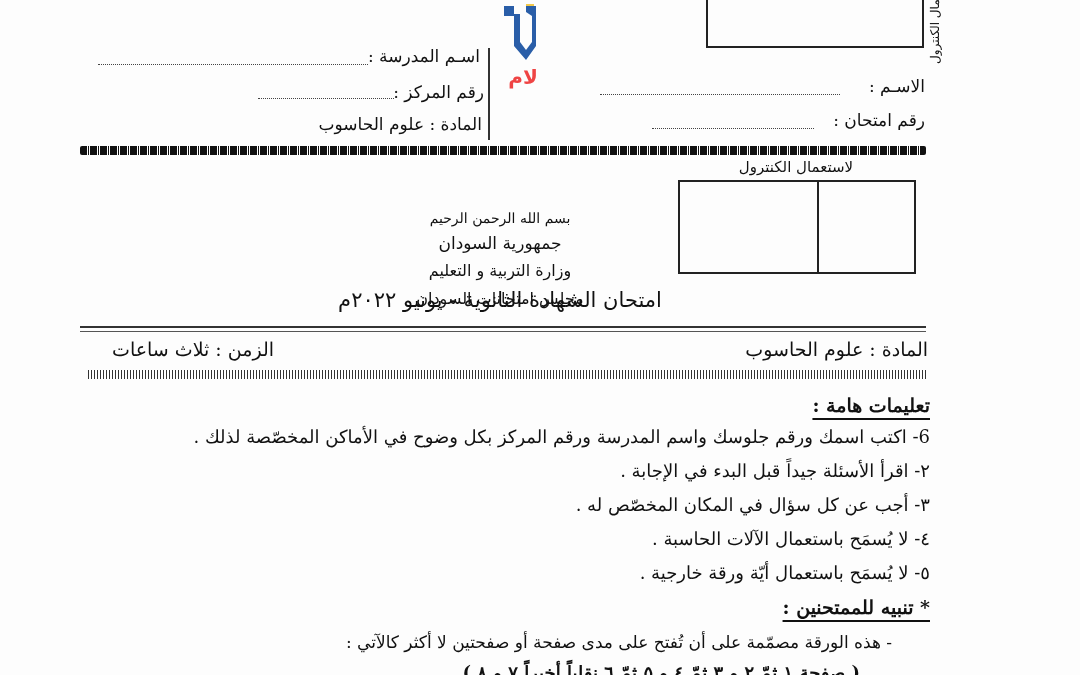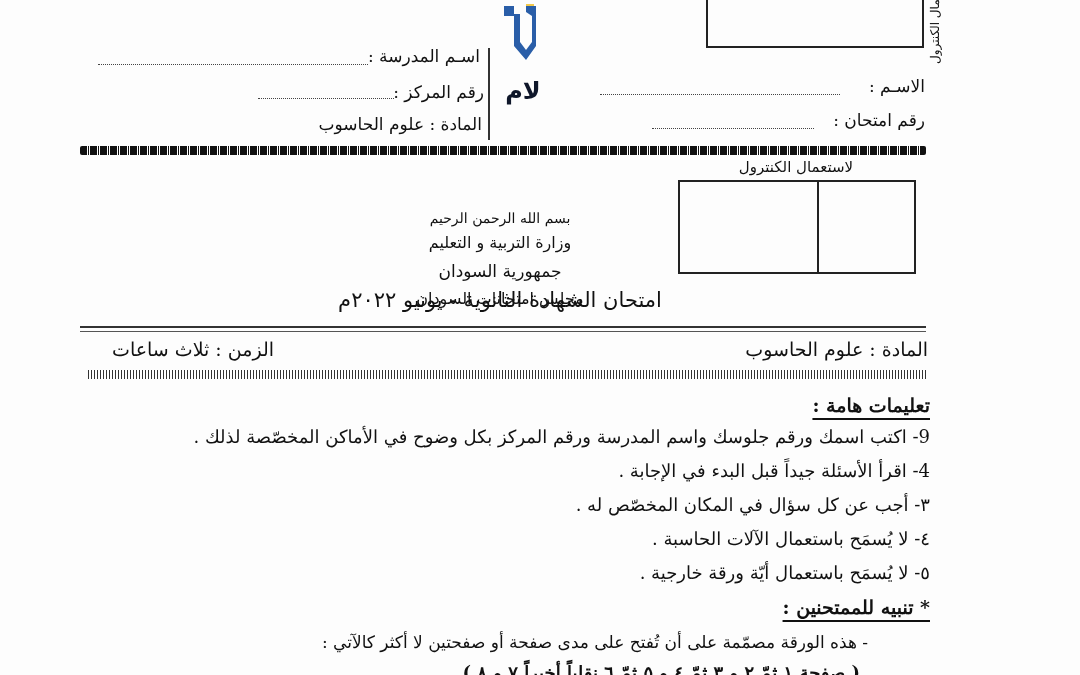"لام" div { color: #0f172a -> #ef4444; font-size: 24px -> 20px; margin-top: 14px -> 0 }
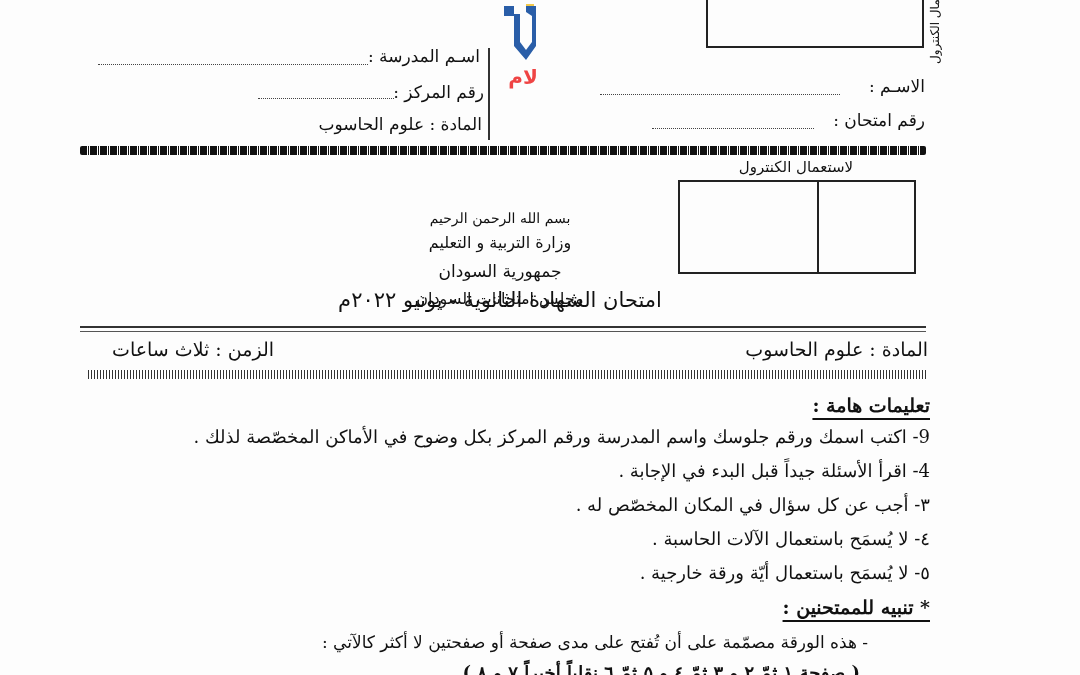"وزارة التربية و التعليم" div.rtl { order: before "جمهورية السودان" -> after "جمهورية السودان" }
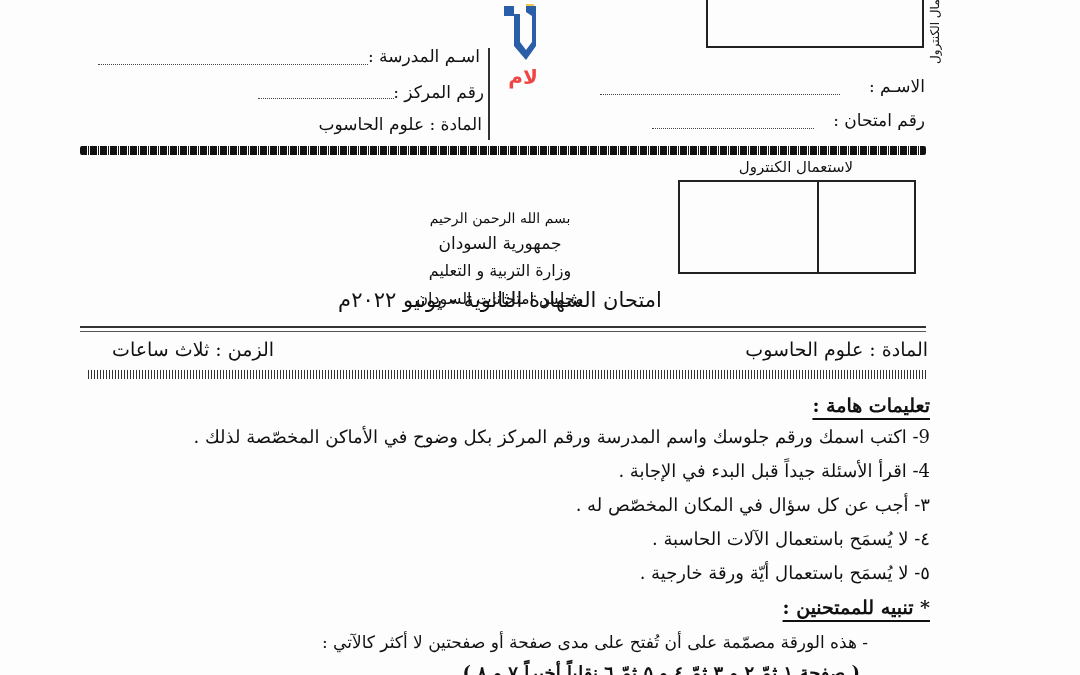"9- اكتب اسمك ورقم جلوسك" div.abs { text: 9- -> 6- }
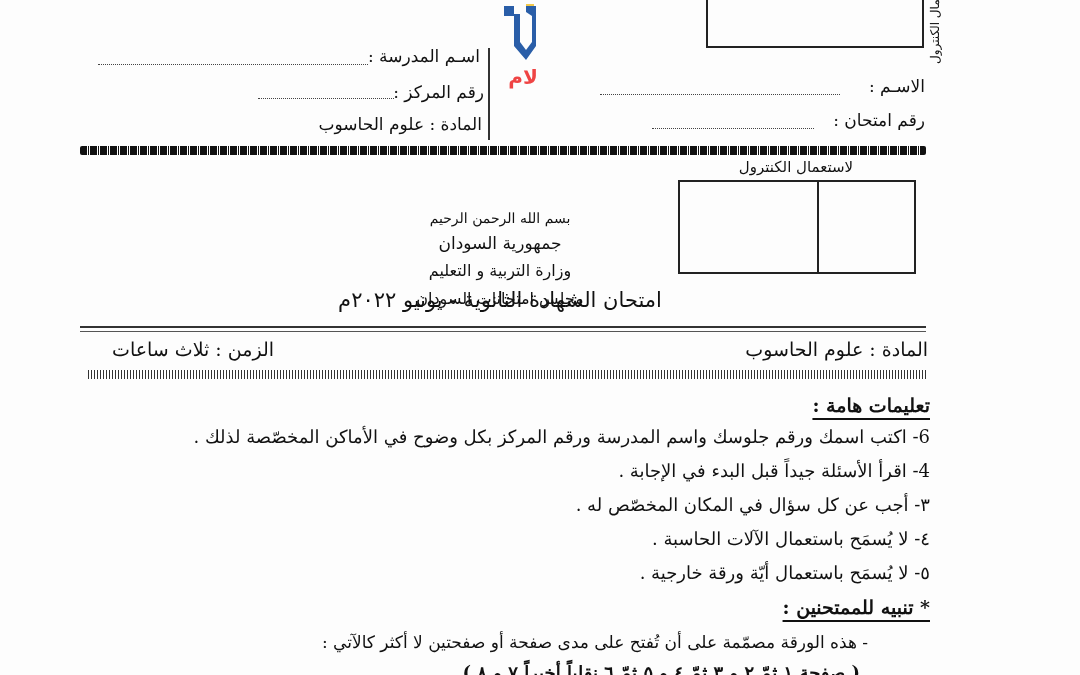"4- اقرأ الأسئلة جيداً قبل" div.abs { text: 4- -> ٢- }
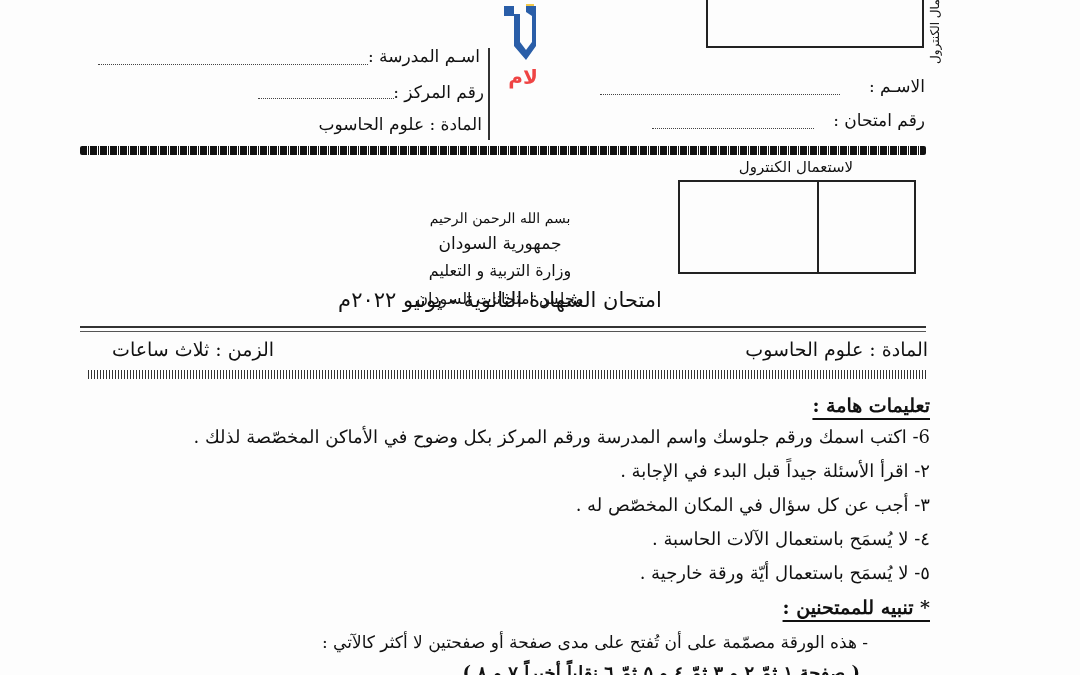"- هذه الورقة مصمّمة على" div.abs { right: 212px -> 188px }
